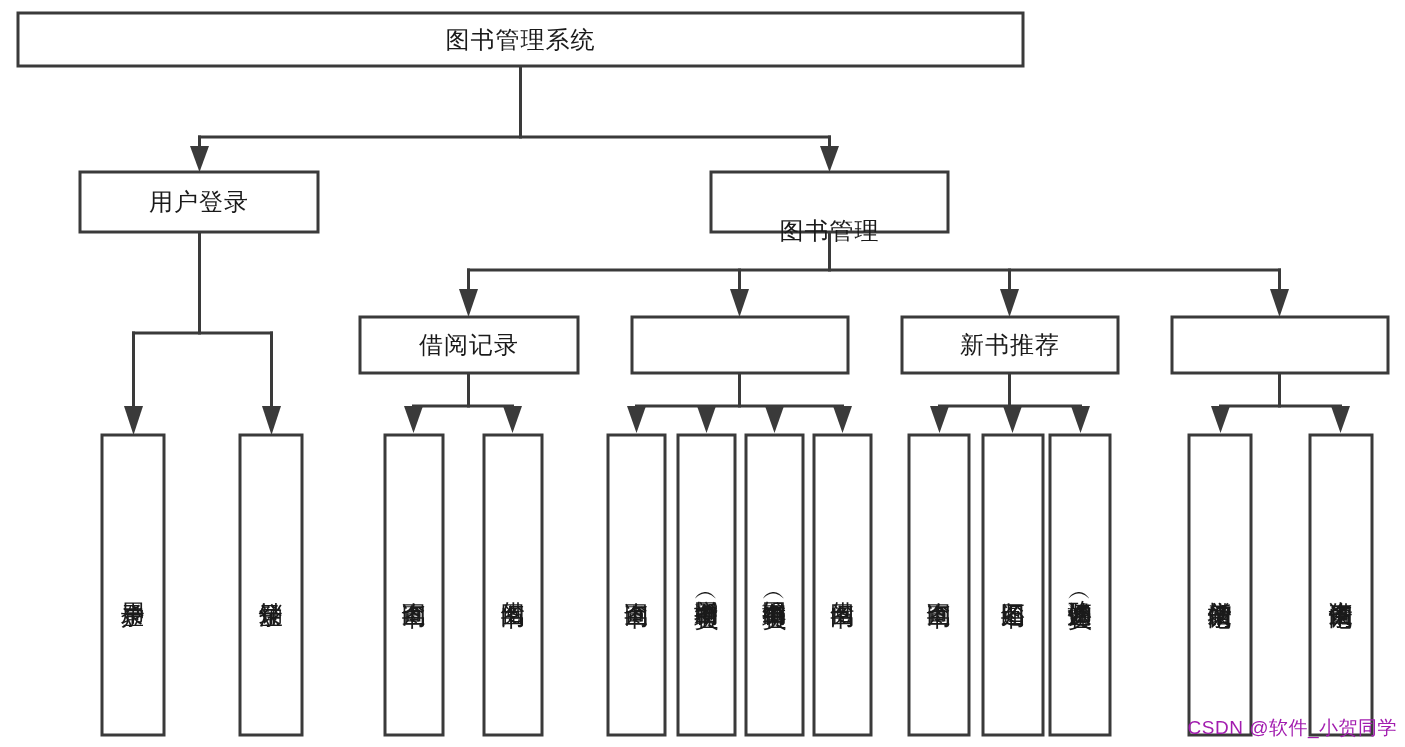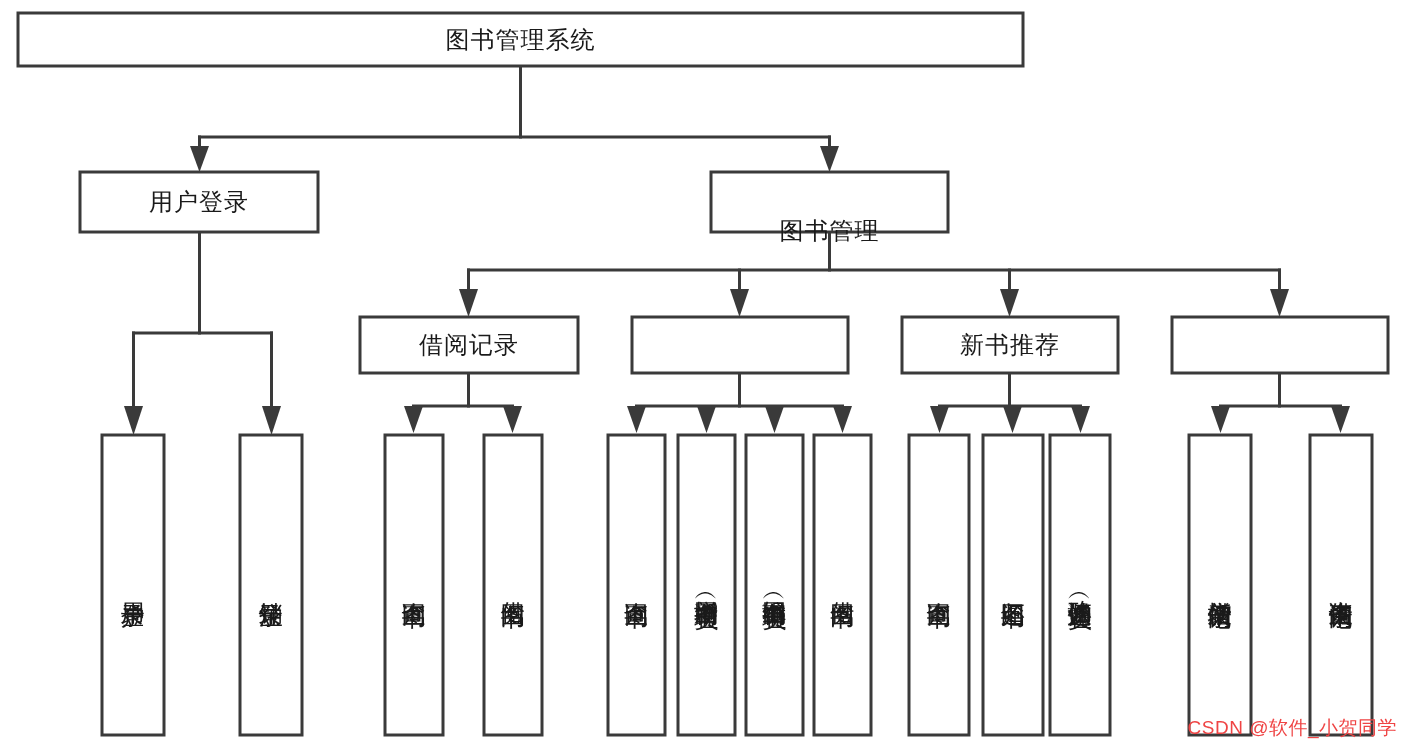"CSDN @软件_小贺同学" .watermark { color: #ef4444 -> #a21caf }
